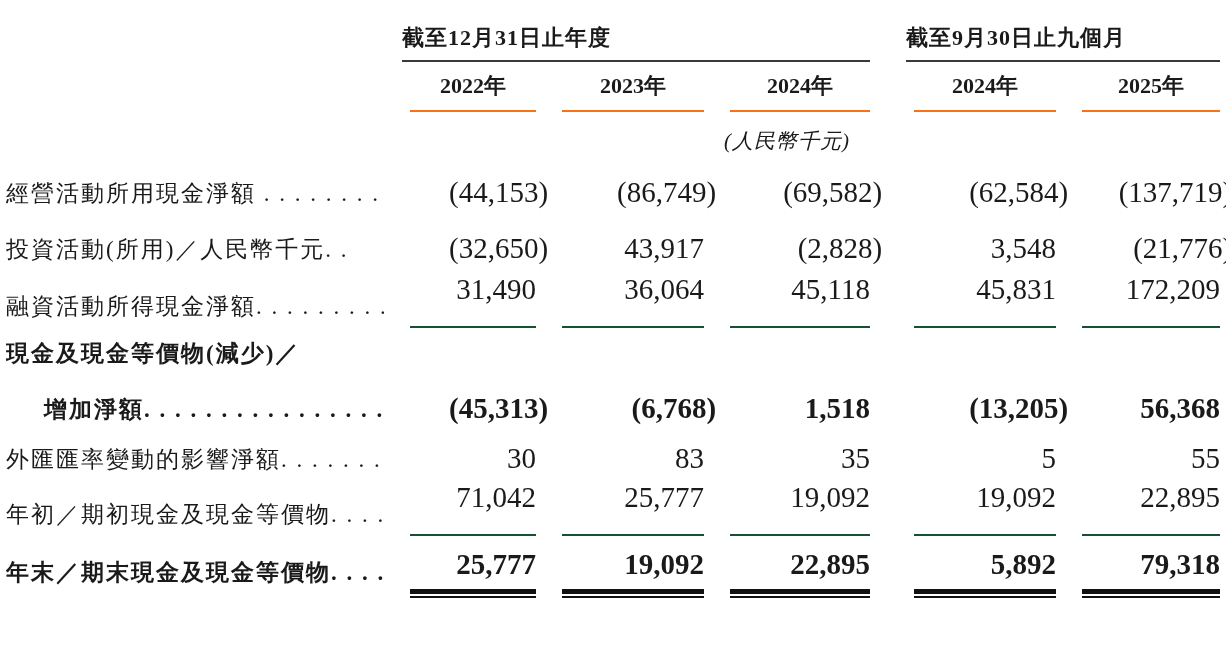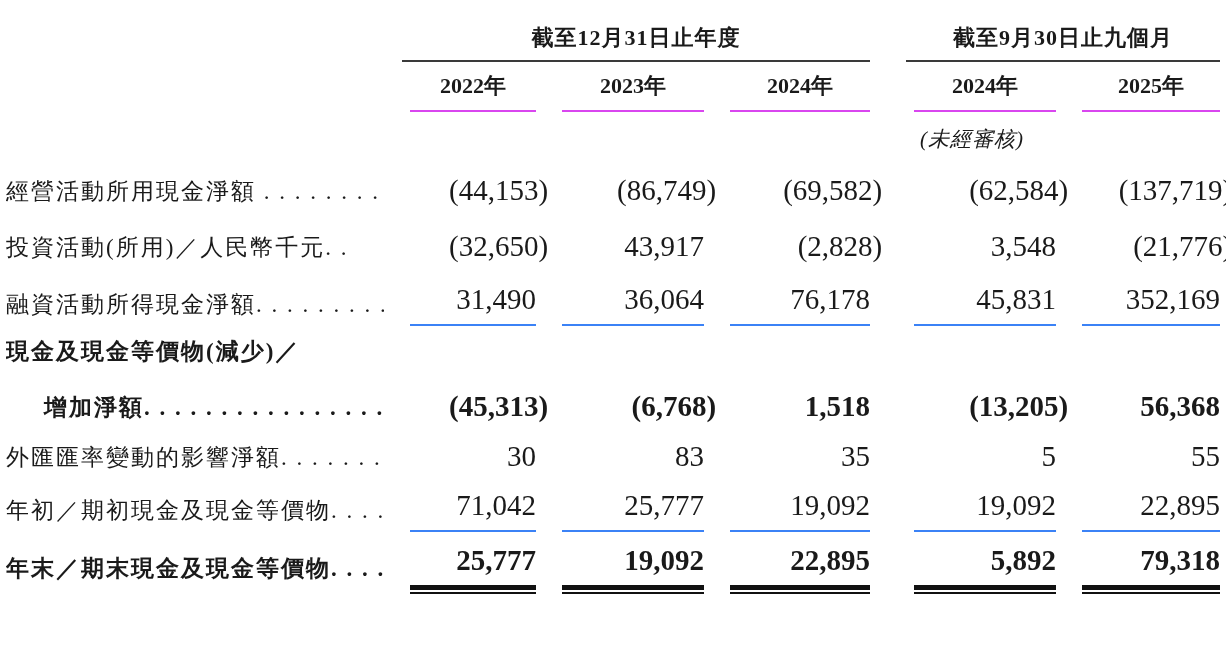"截至12月31日止年度" .grp { text-align: center -> left }
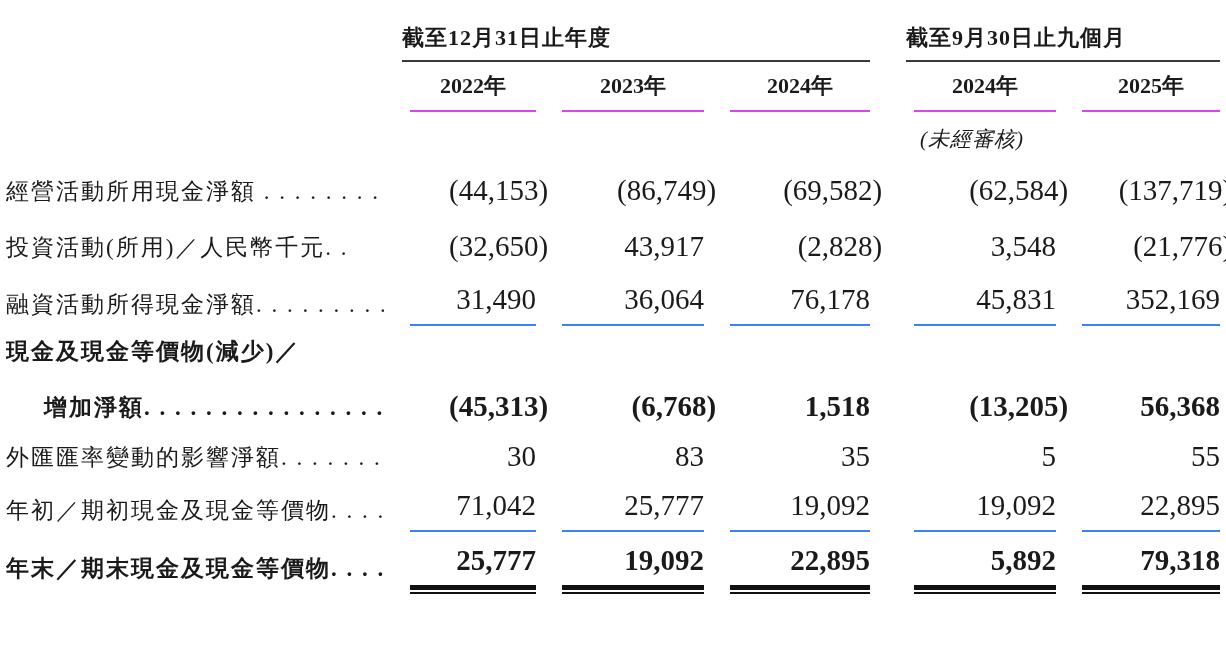"2022年" .year { border-bottom: 2px solid #d946ef -> 2px solid #f97316 }
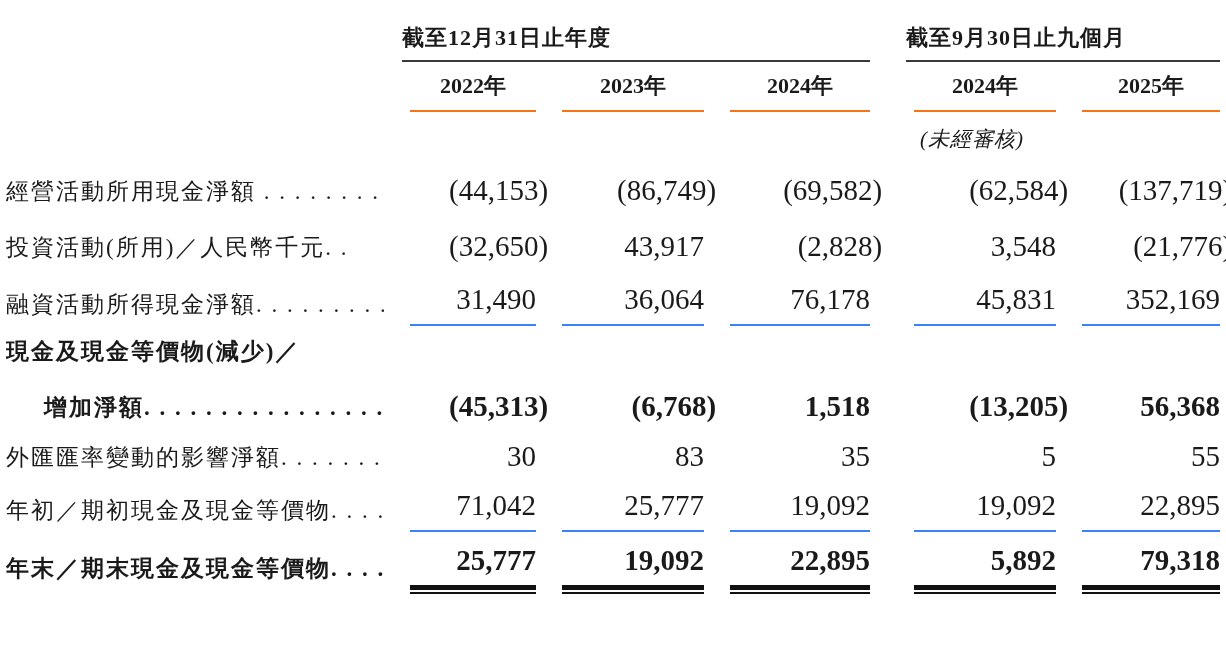"(人民幣千元)" tr.note-row1 { html: none -> <tr> <td></td> <td></td> <td></td> <td> <div>(人民幣千元)</div> </td> <td></td> <td></td> <td></td> </tr> }
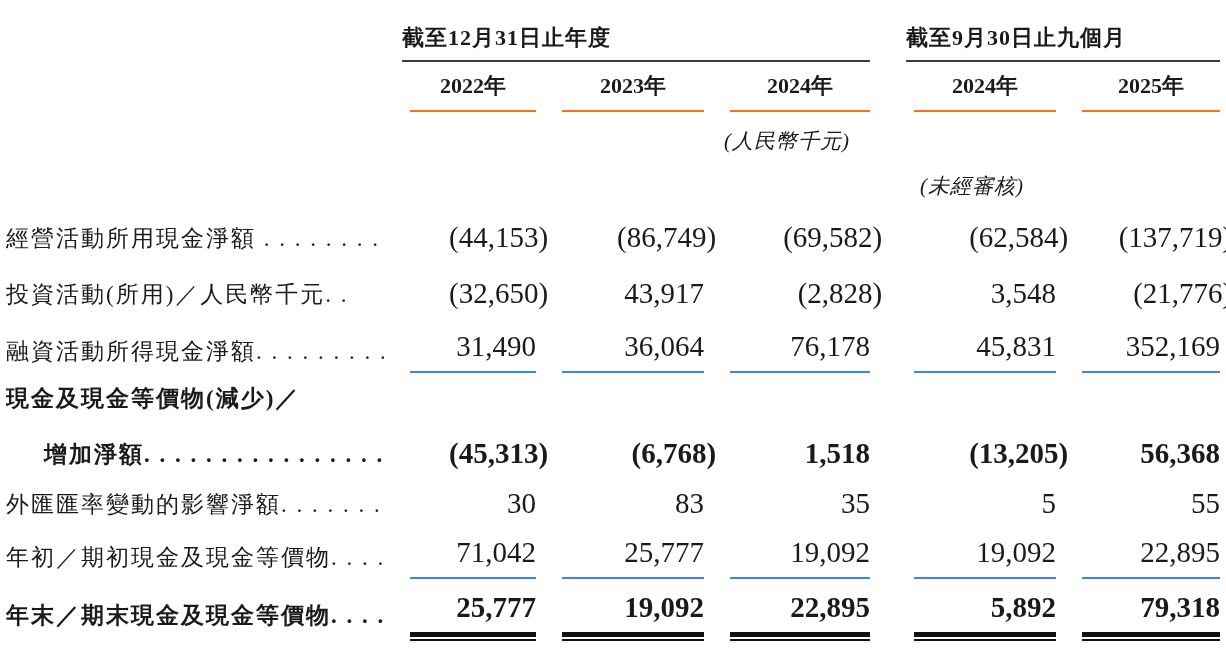"(未經審核)" tr.note-row2 { html: <tr> <td></td> <td></td> <td></td> <td></td> <td></td> <td> <div>(未經審核)</div> </td> <td></td> </tr> -> none }
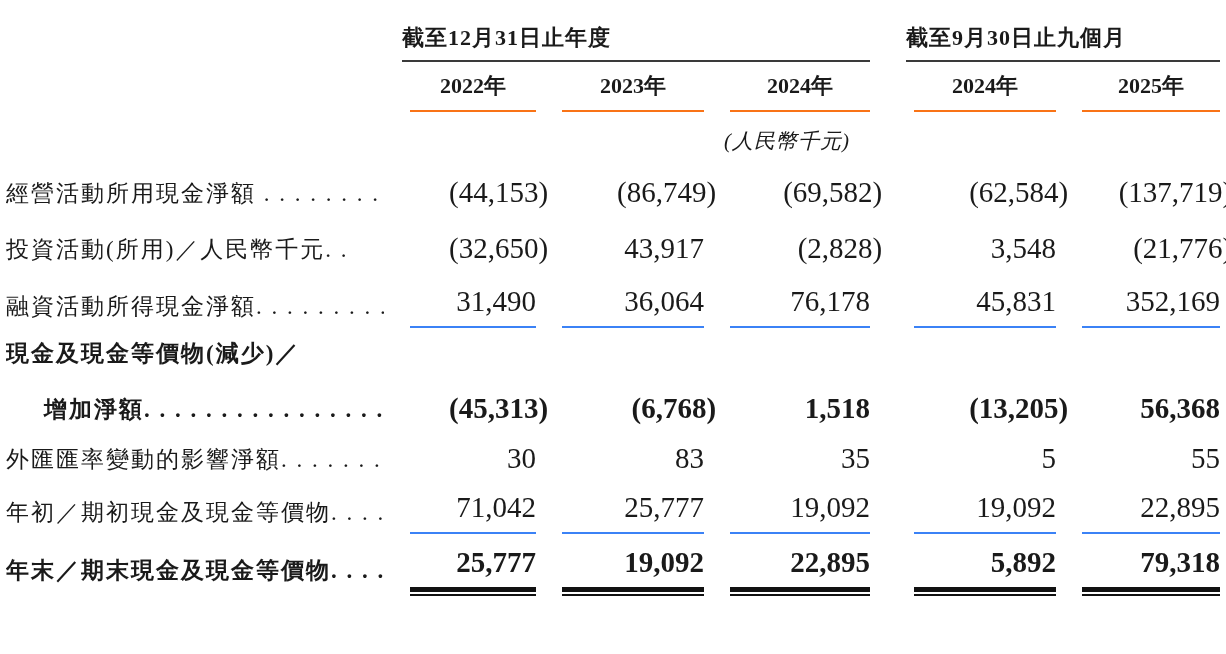"31,490" .cell.ul { border-bottom: 2px solid #3b82f6 -> 2px solid #14532d; padding-bottom: 8px -> 20px }
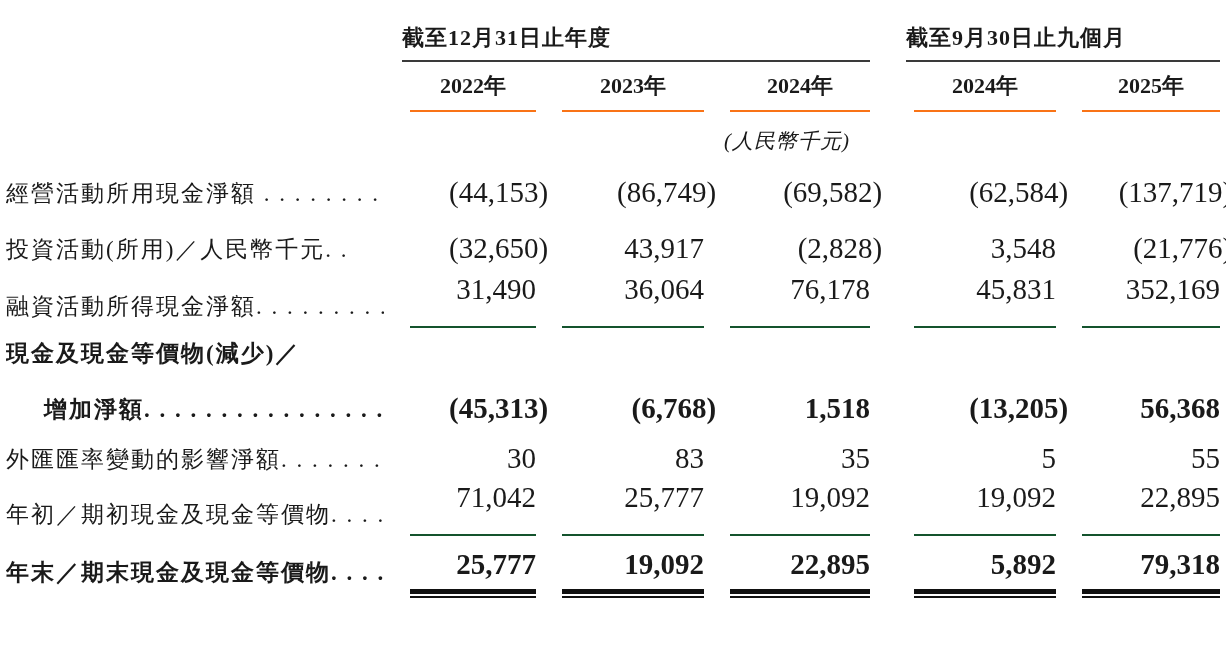"76,178" span.val { text: 76,178 -> 45,118 }
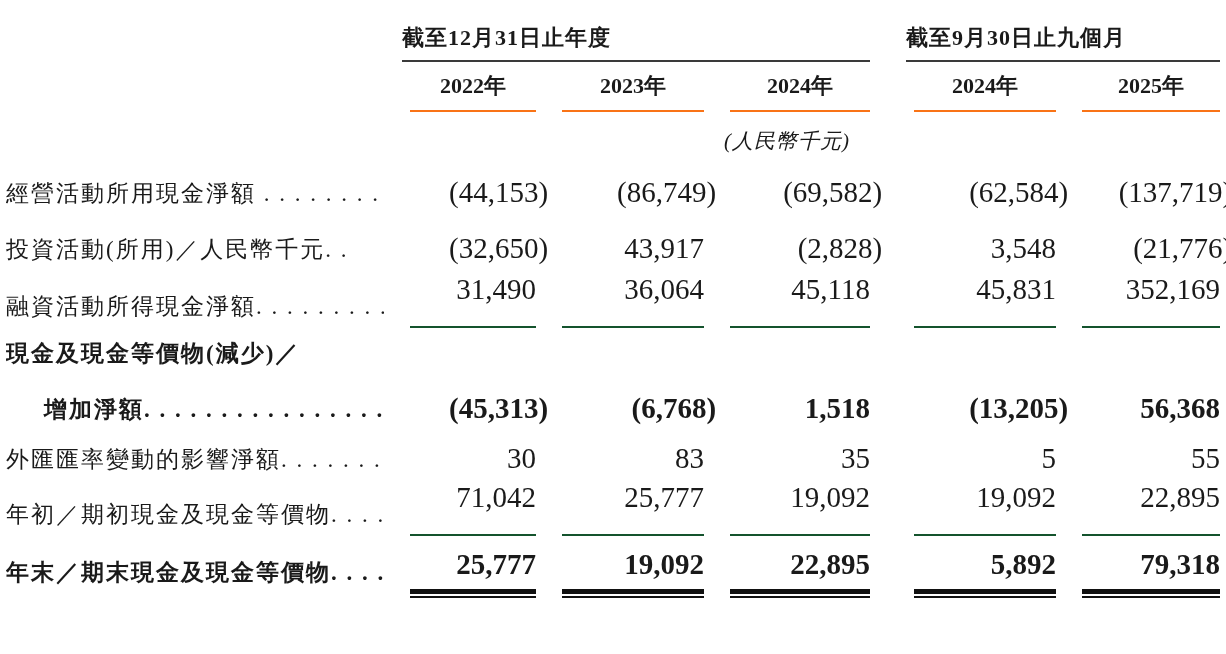"352,169" span.val { text: 352,169 -> 172,209 }
